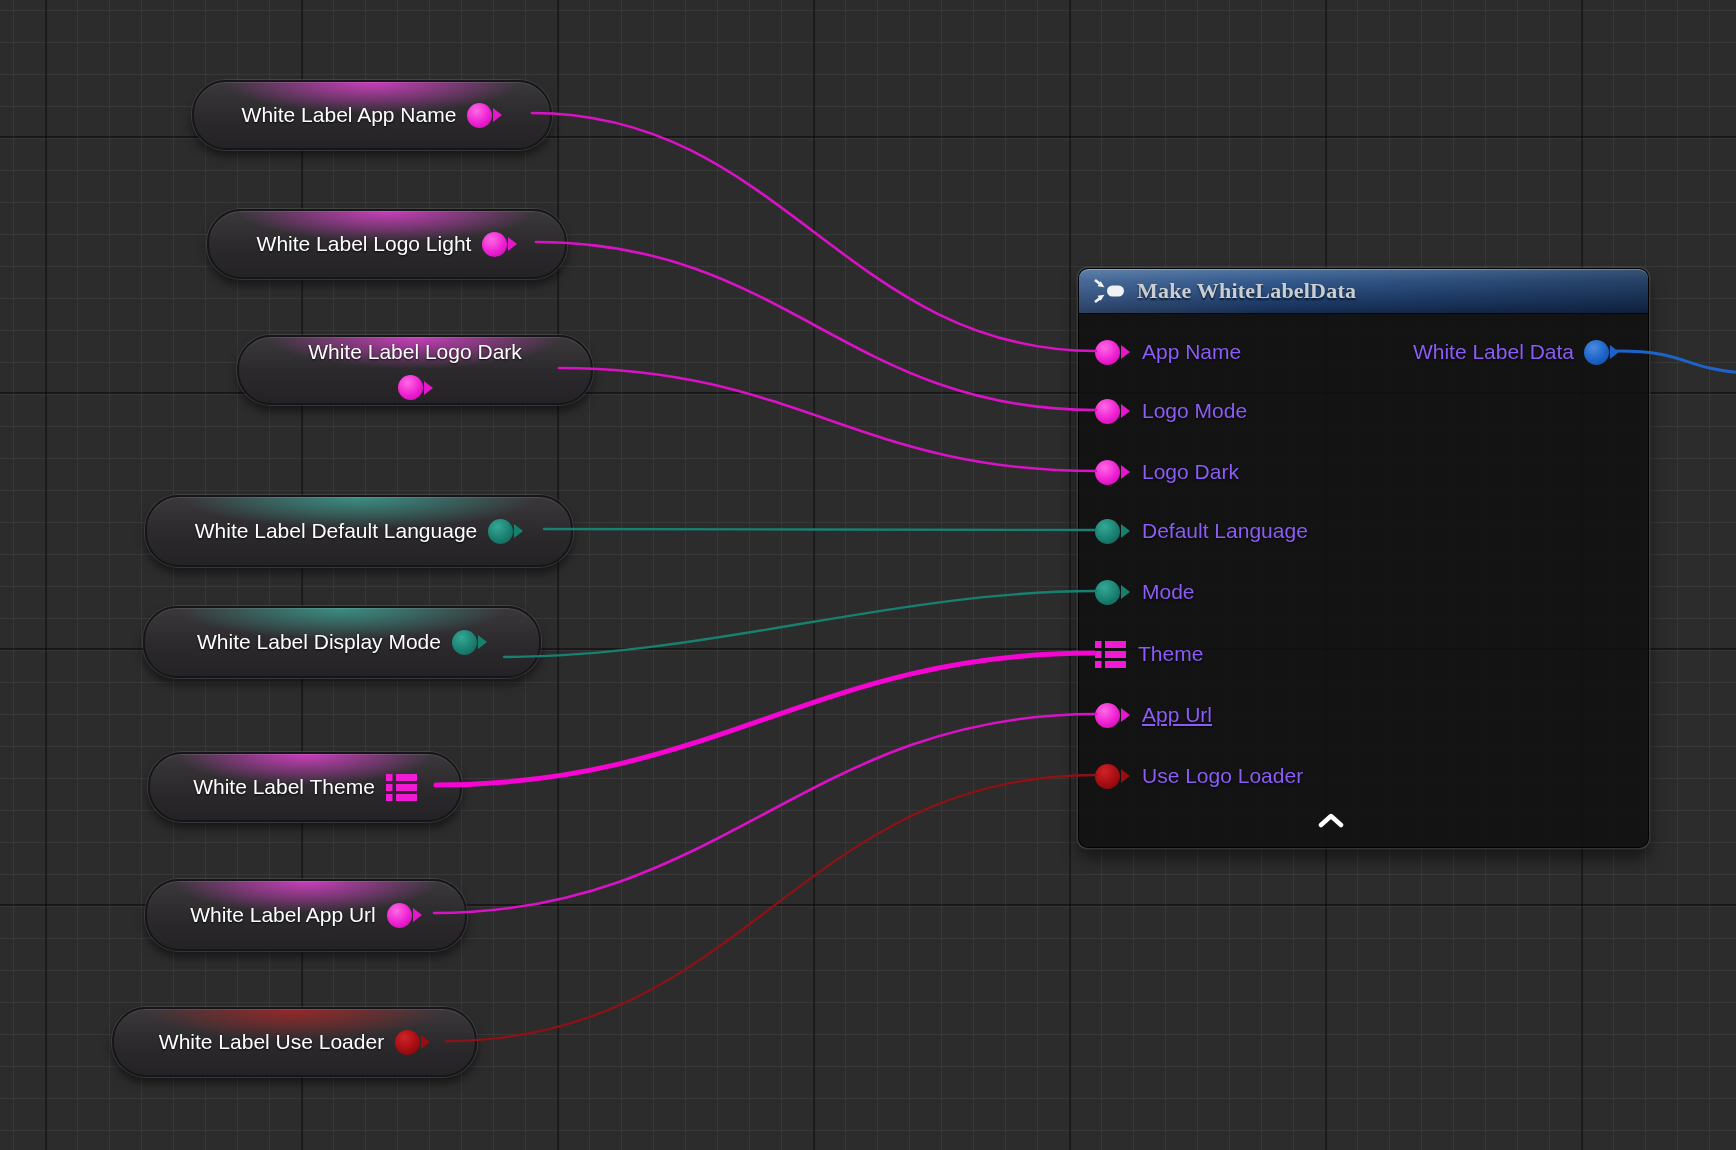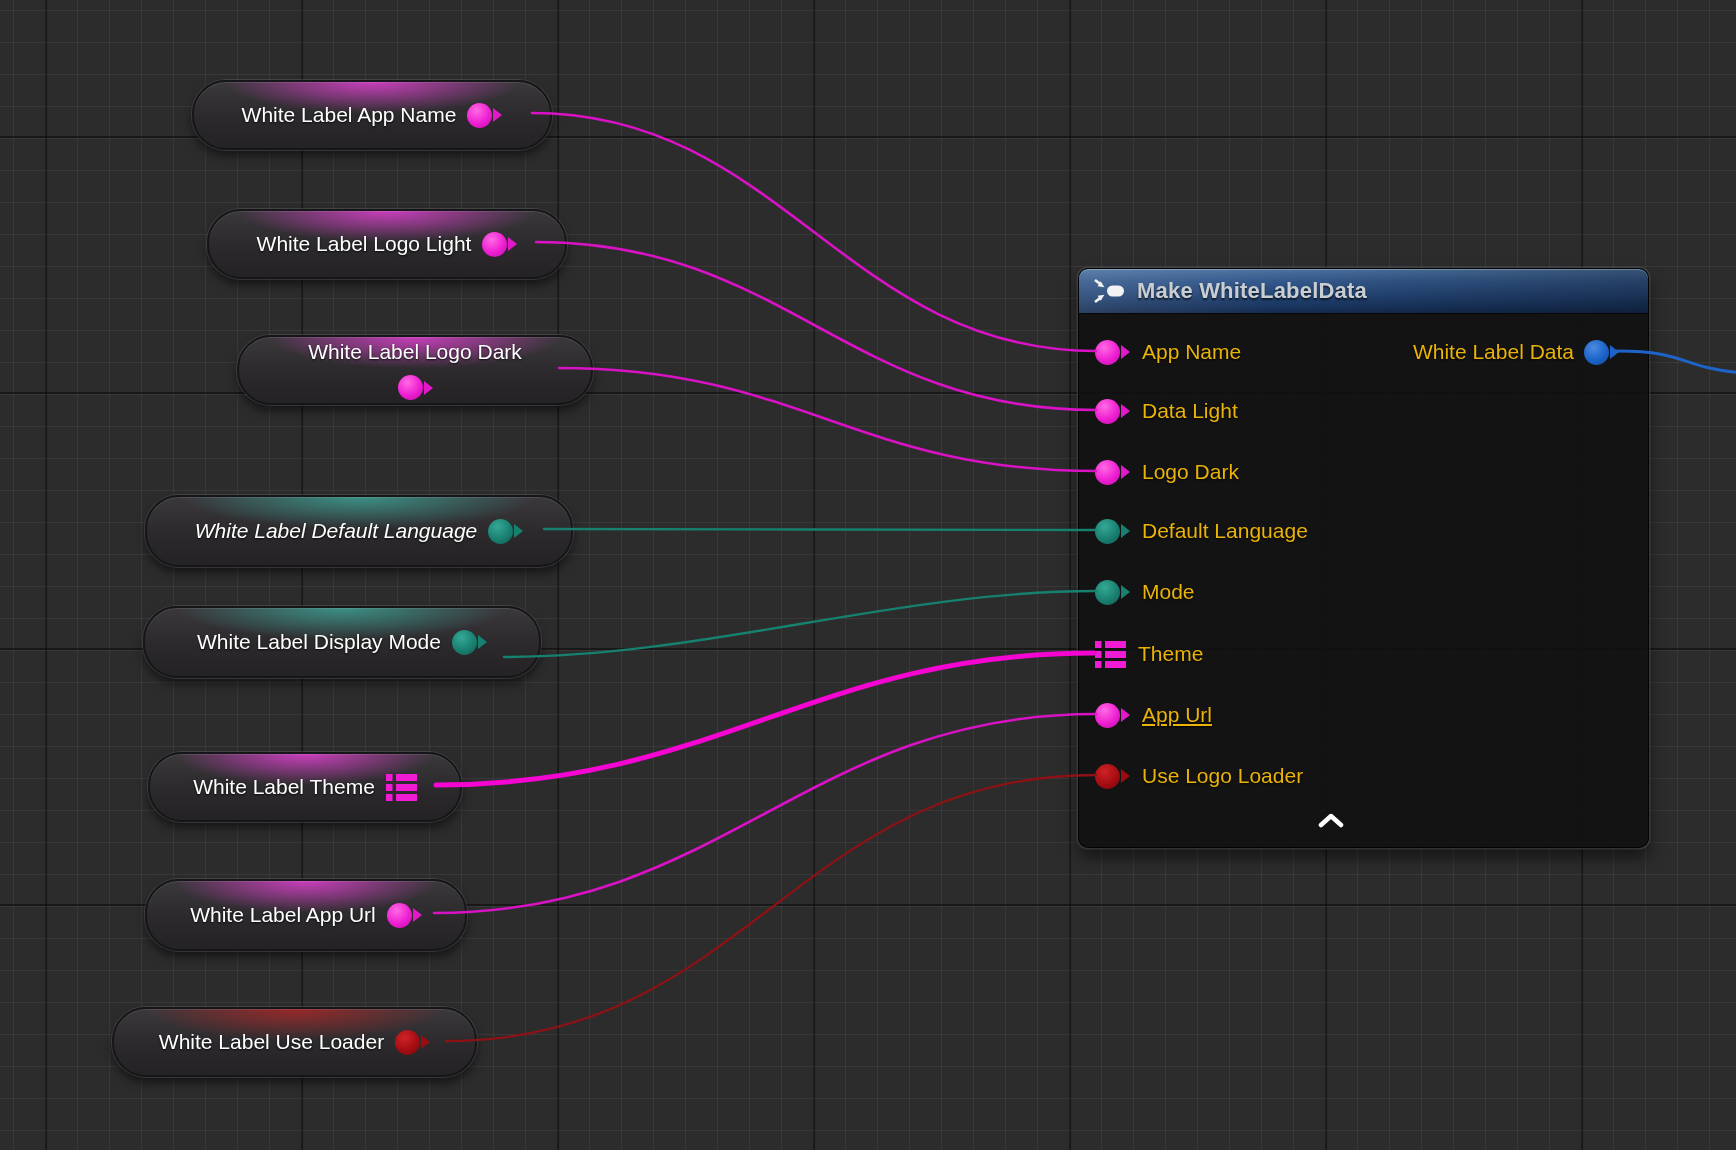"Make WhiteLabelData" .mk-title { font-family: none -> Liberation Serif, serif }
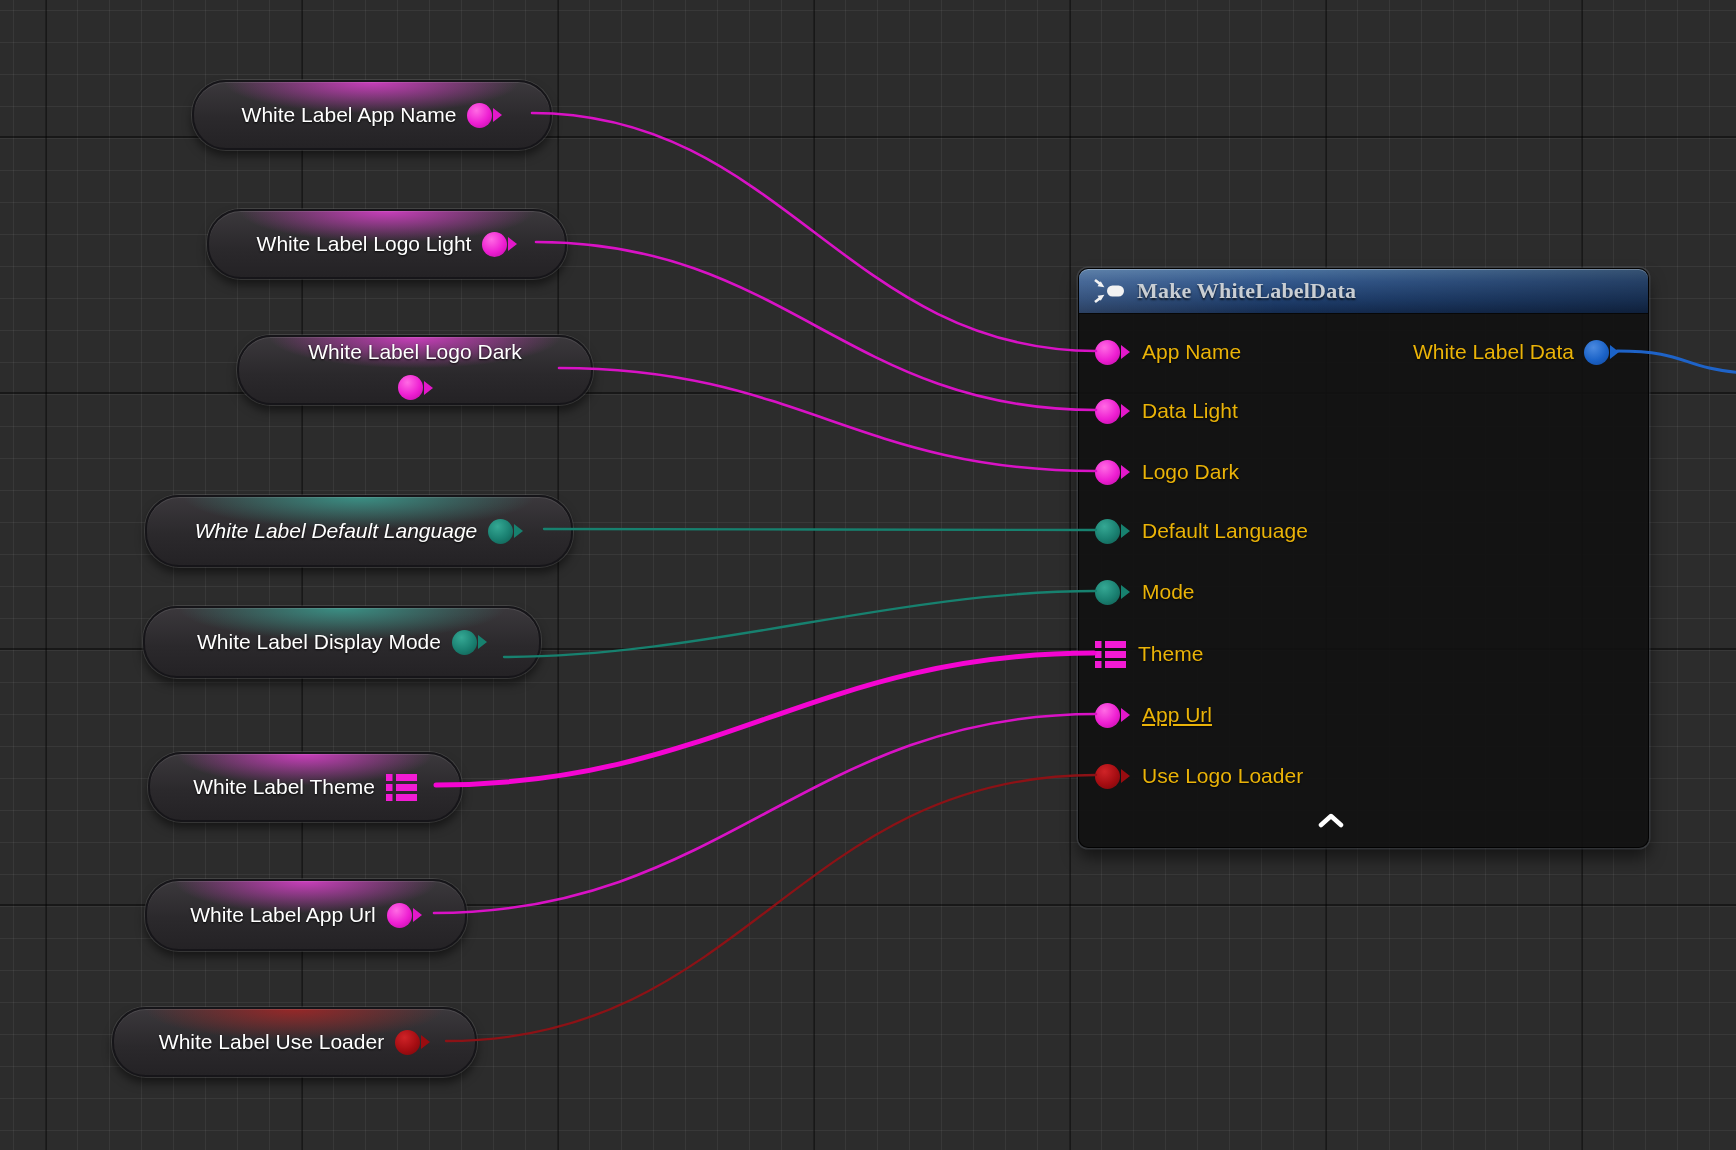"App Name" .mk-row { color: #eab308 -> #8b5cf6 }
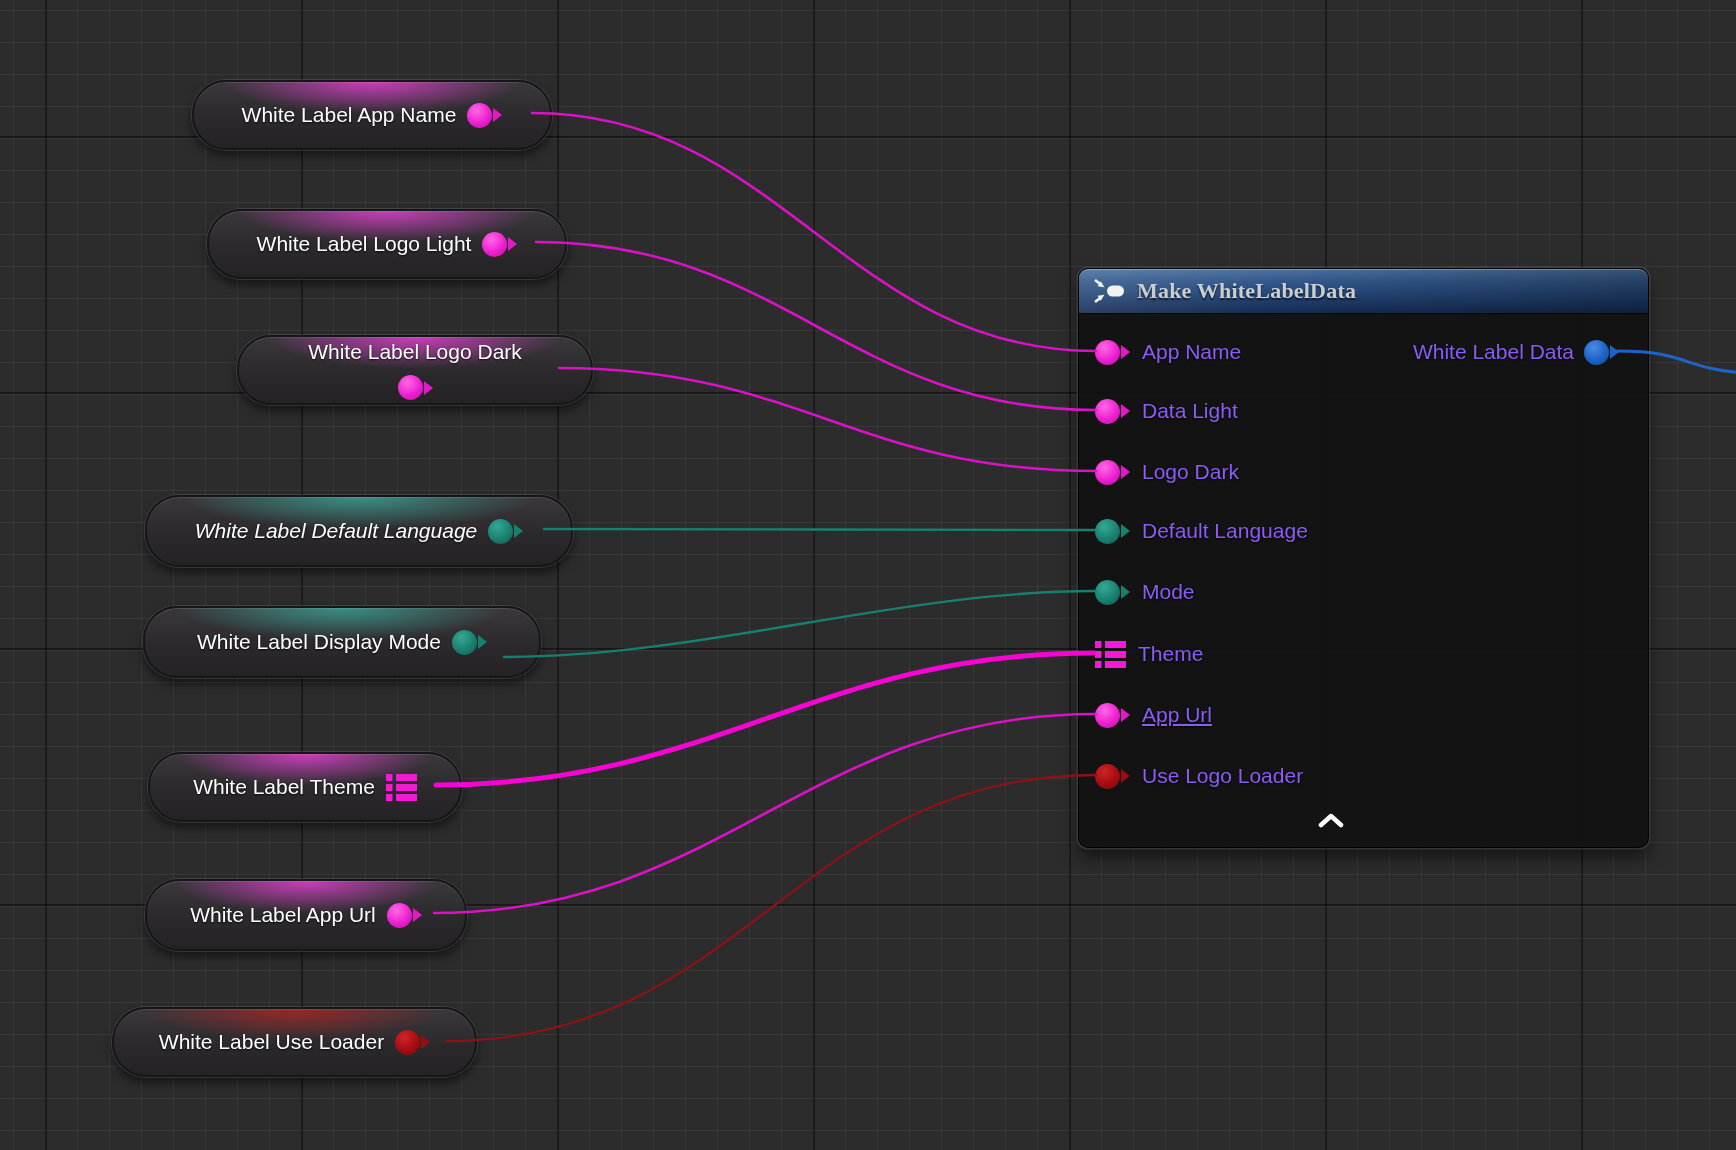"Data Light" span { text: Data Light -> Logo Mode }
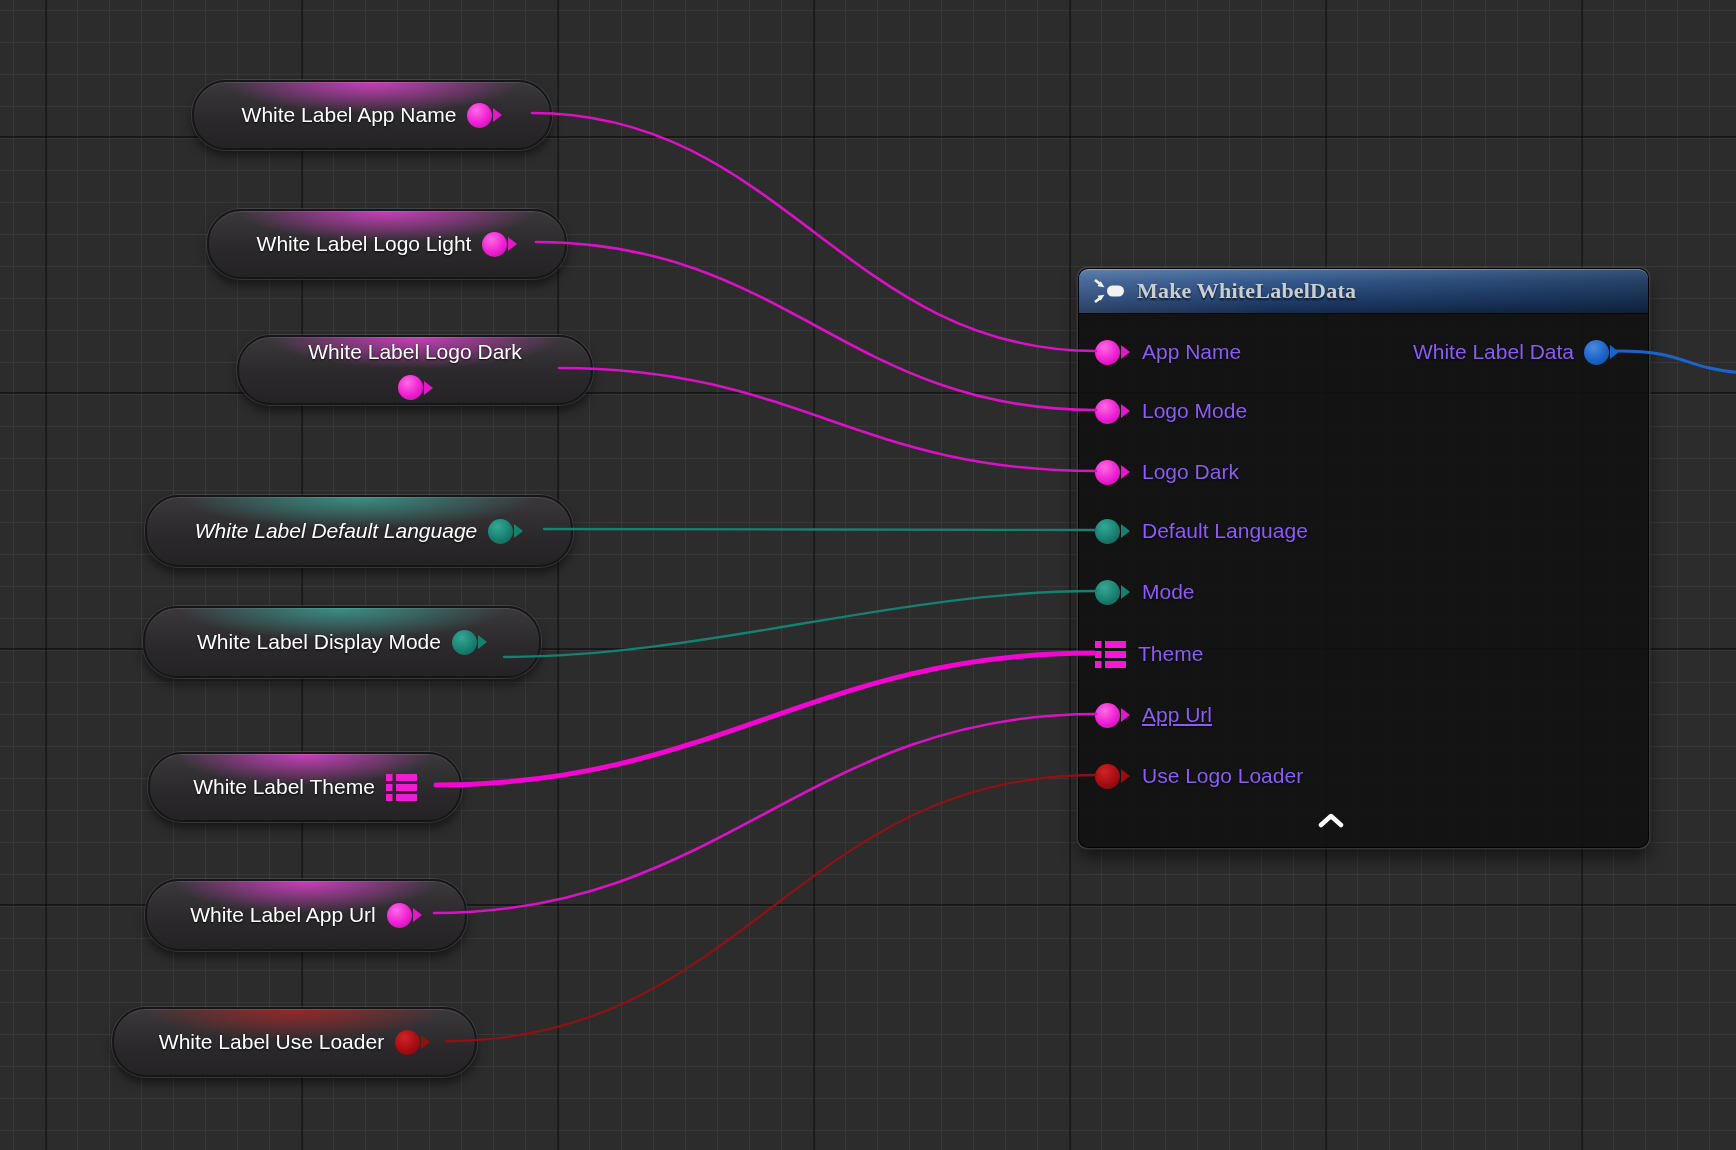"White Label Default Language" .cap-4 { font-style: italic -> none }
